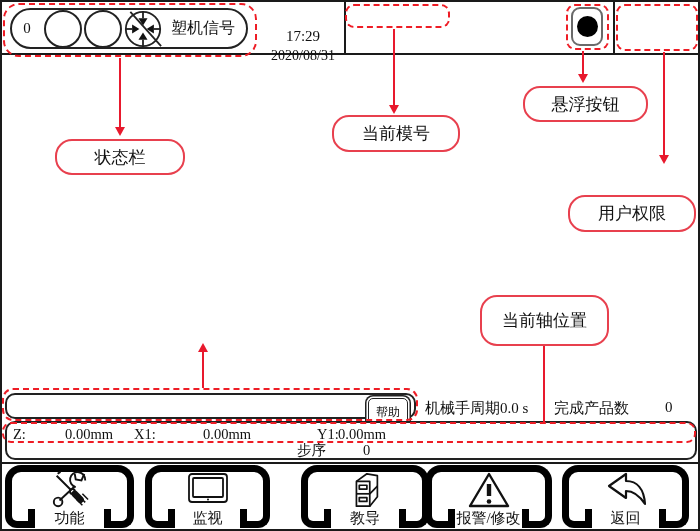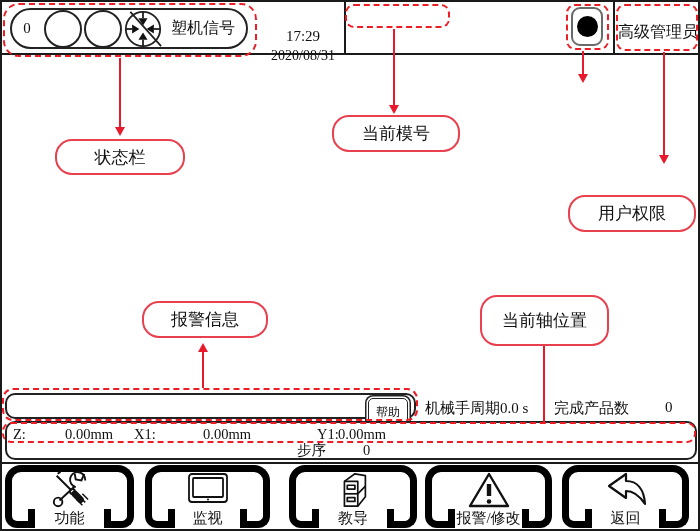"高级管理员" div { html: <div>高级管理员</div> -> none }
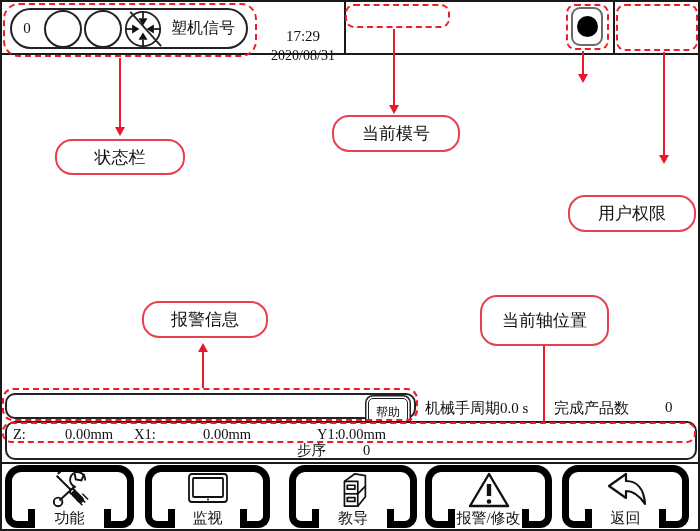"悬浮按钮" div.callout { html: none -> <div>悬浮按钮</div> }
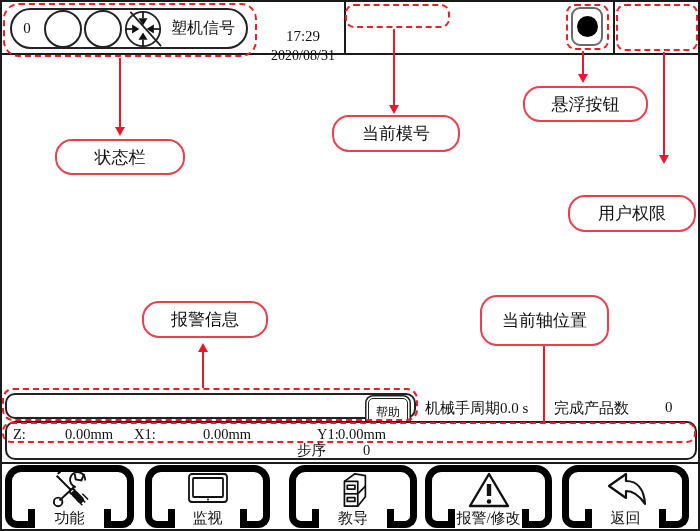"报警信息" div.callout { html: <div>报警信息</div> -> none }
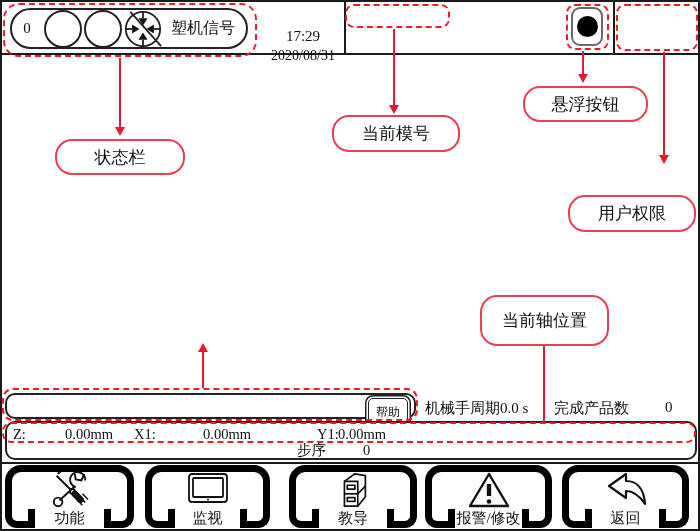"教导" div.tb-btn { left: 287px -> 299px }
